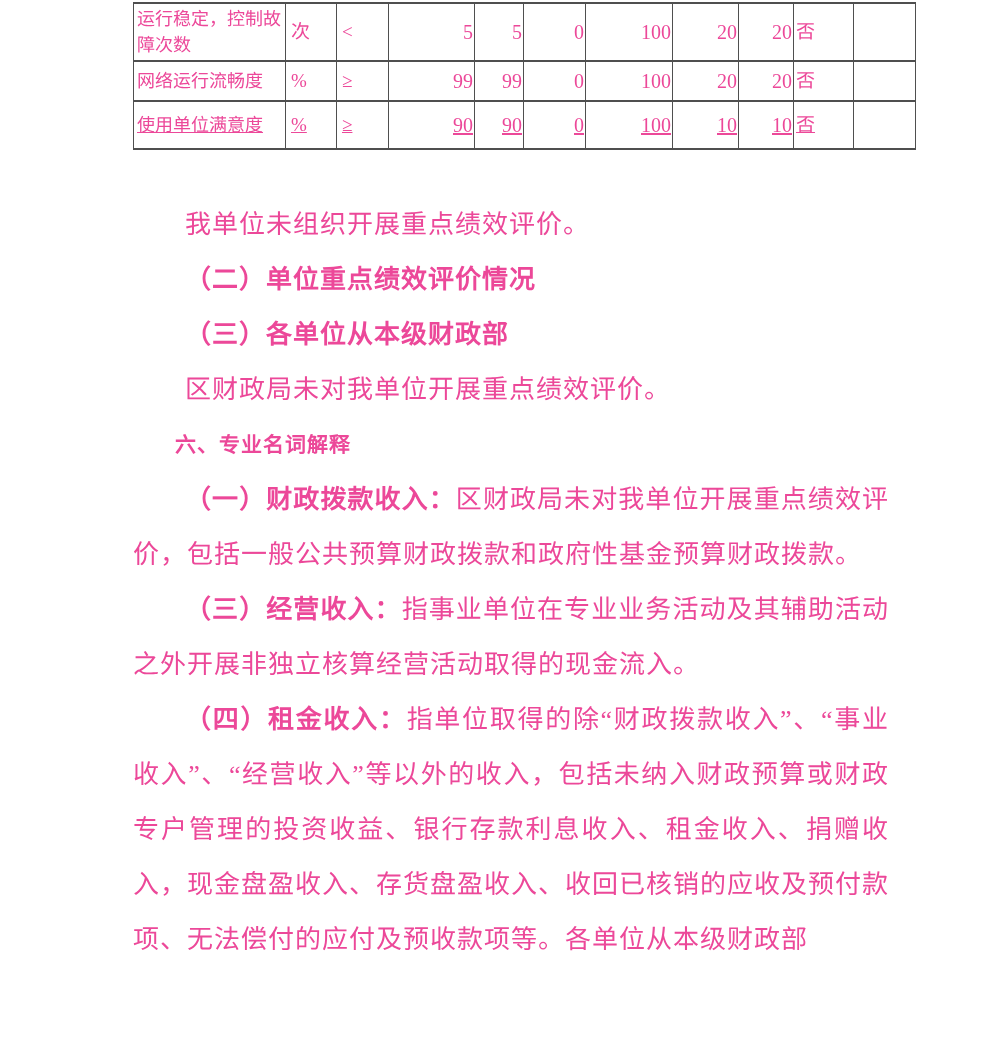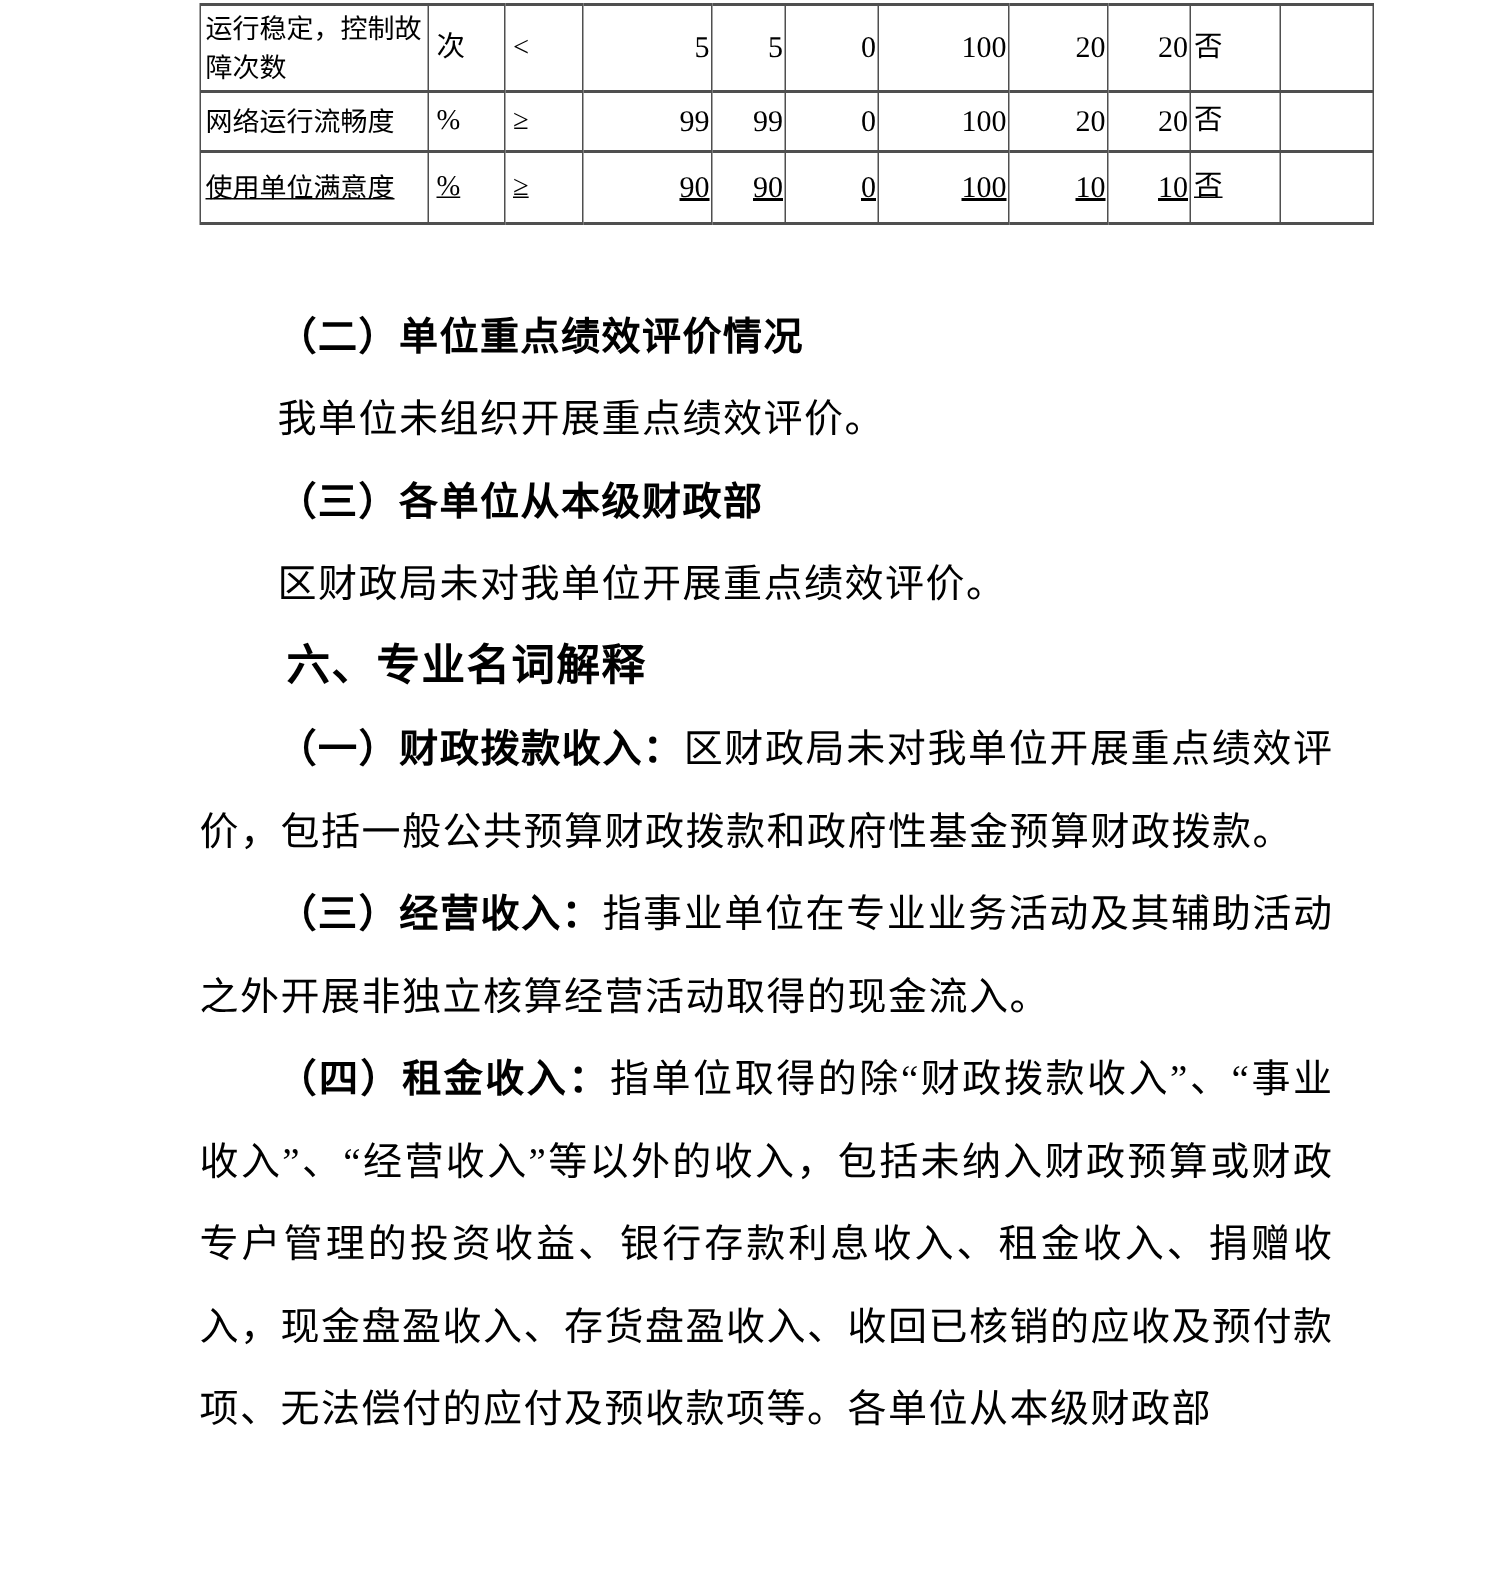"运行稳定，控制故障次数" .page { color: #000000 -> #ec4899 }
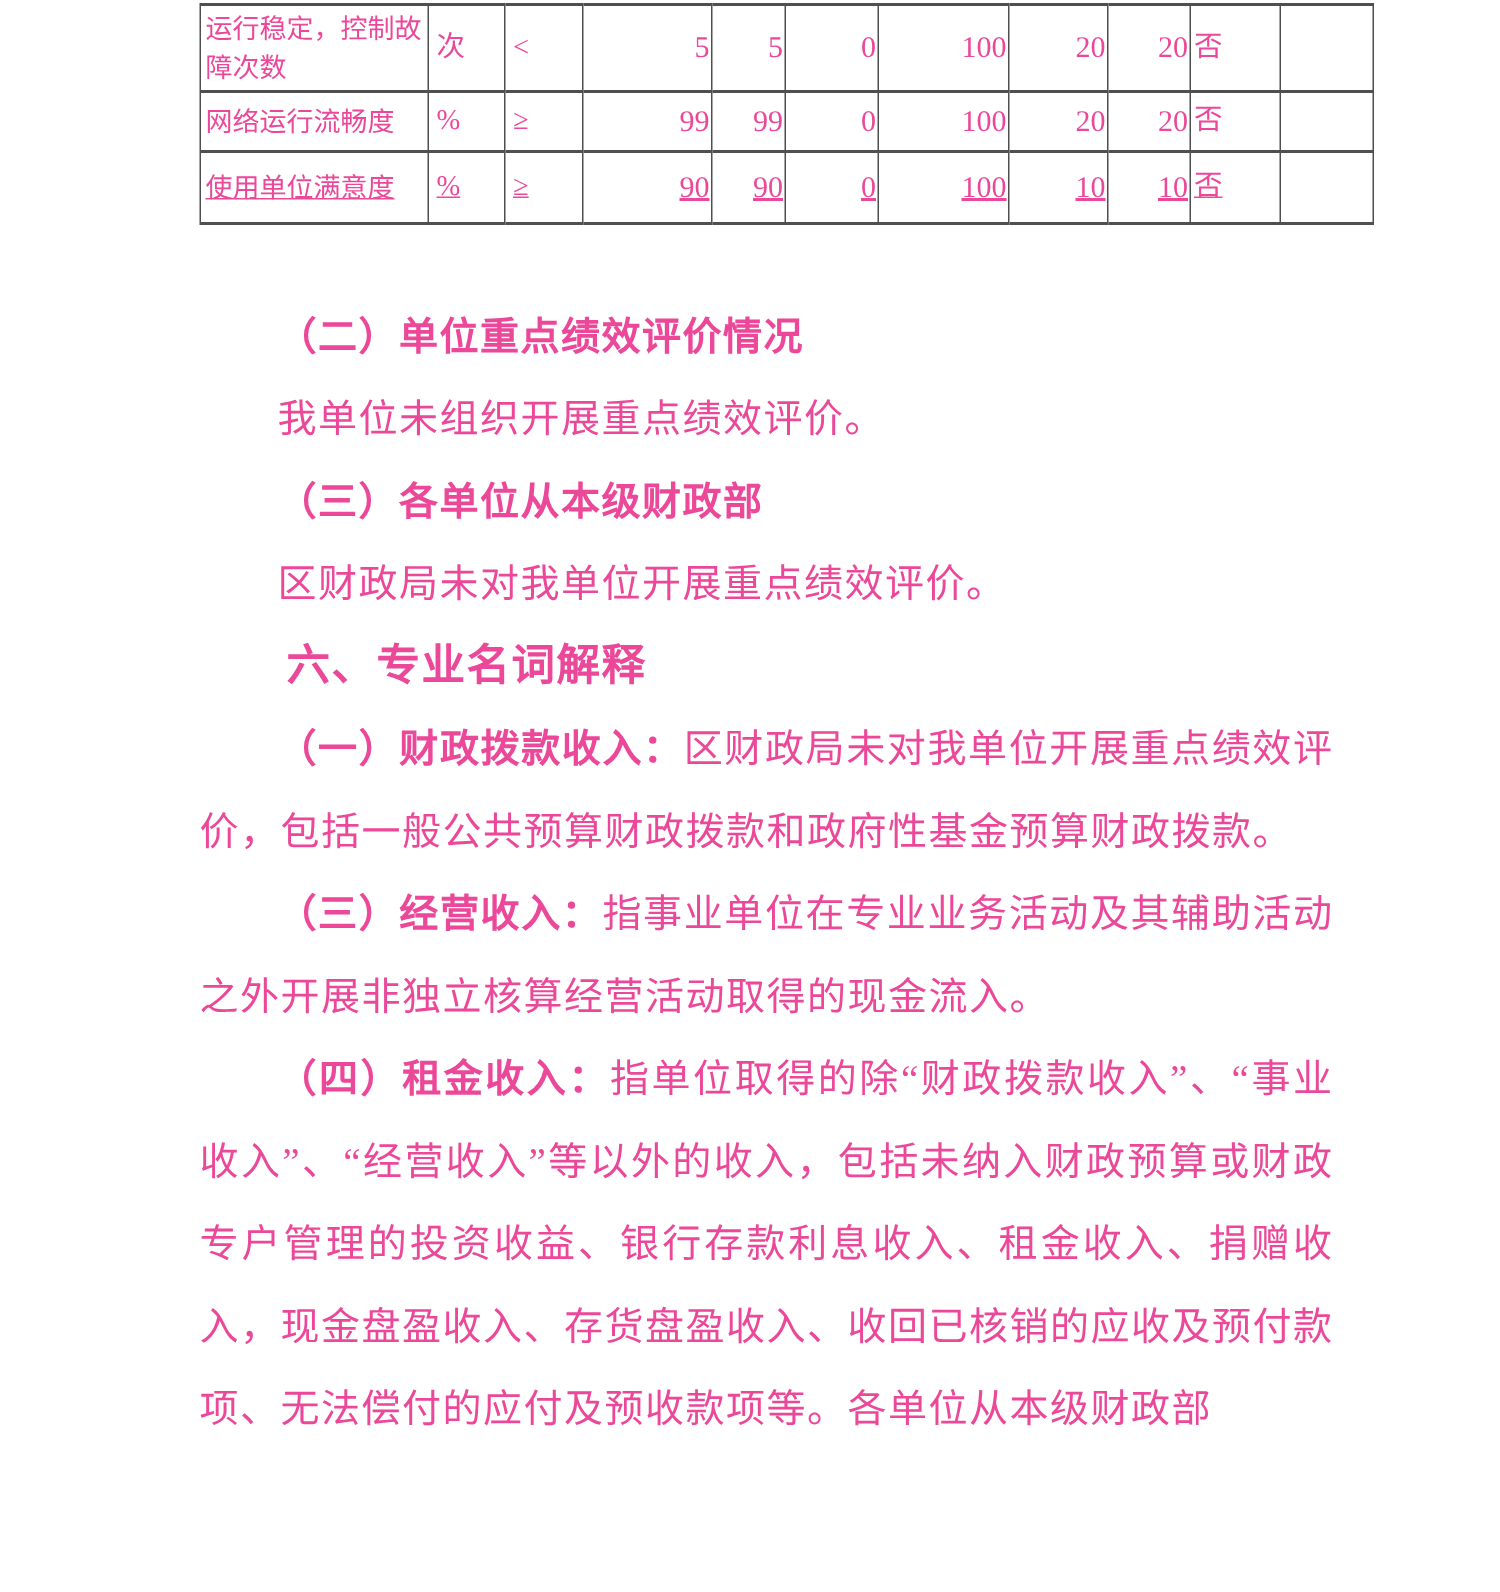"（二）单位重点绩效评价情况" p.para { order: before "我单位未组织开展重点绩效评价。" -> after "我单位未组织开展重点绩效评价。" }
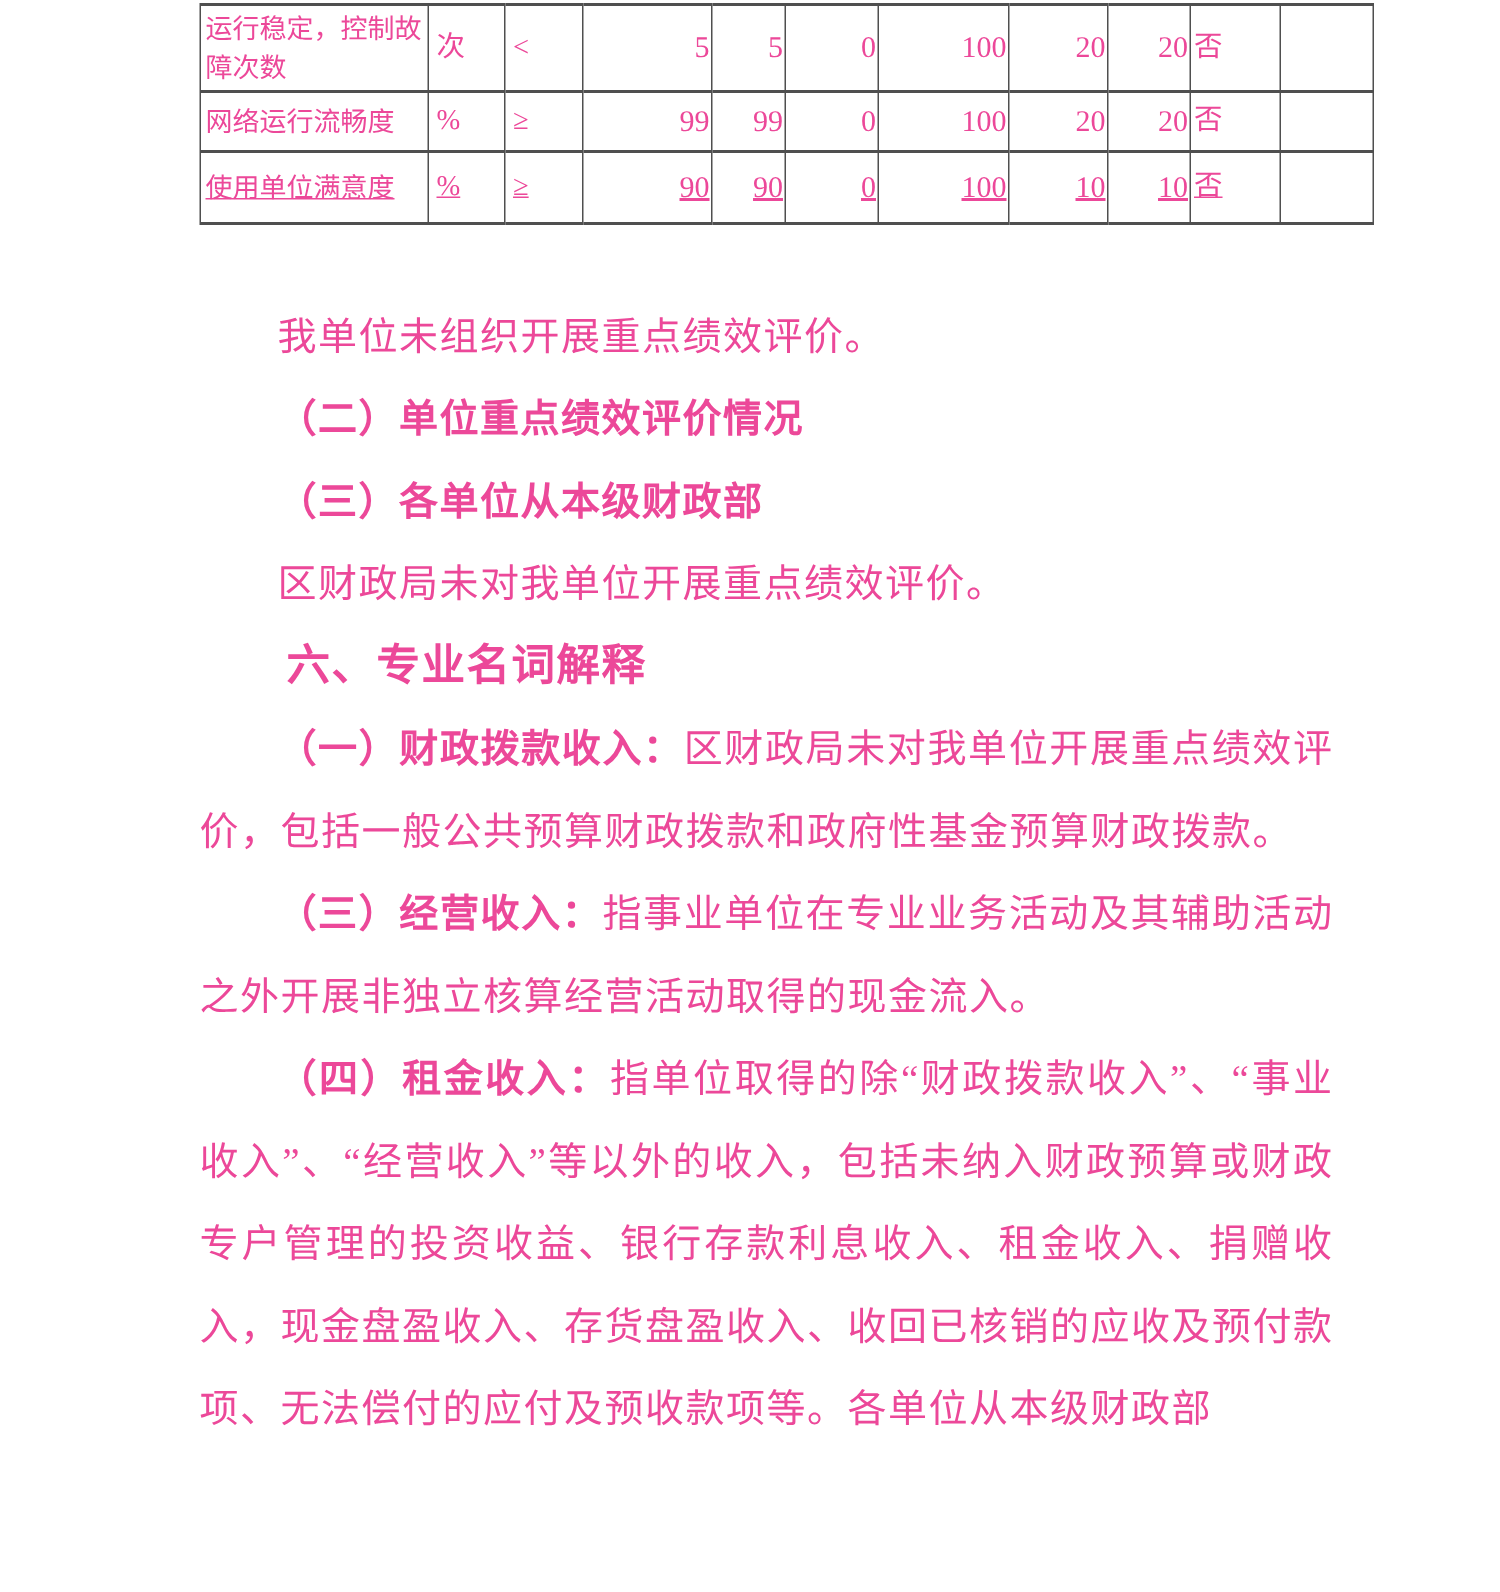"六、专业名词解释" .heading-hei { font-size: 29px -> 21px }
